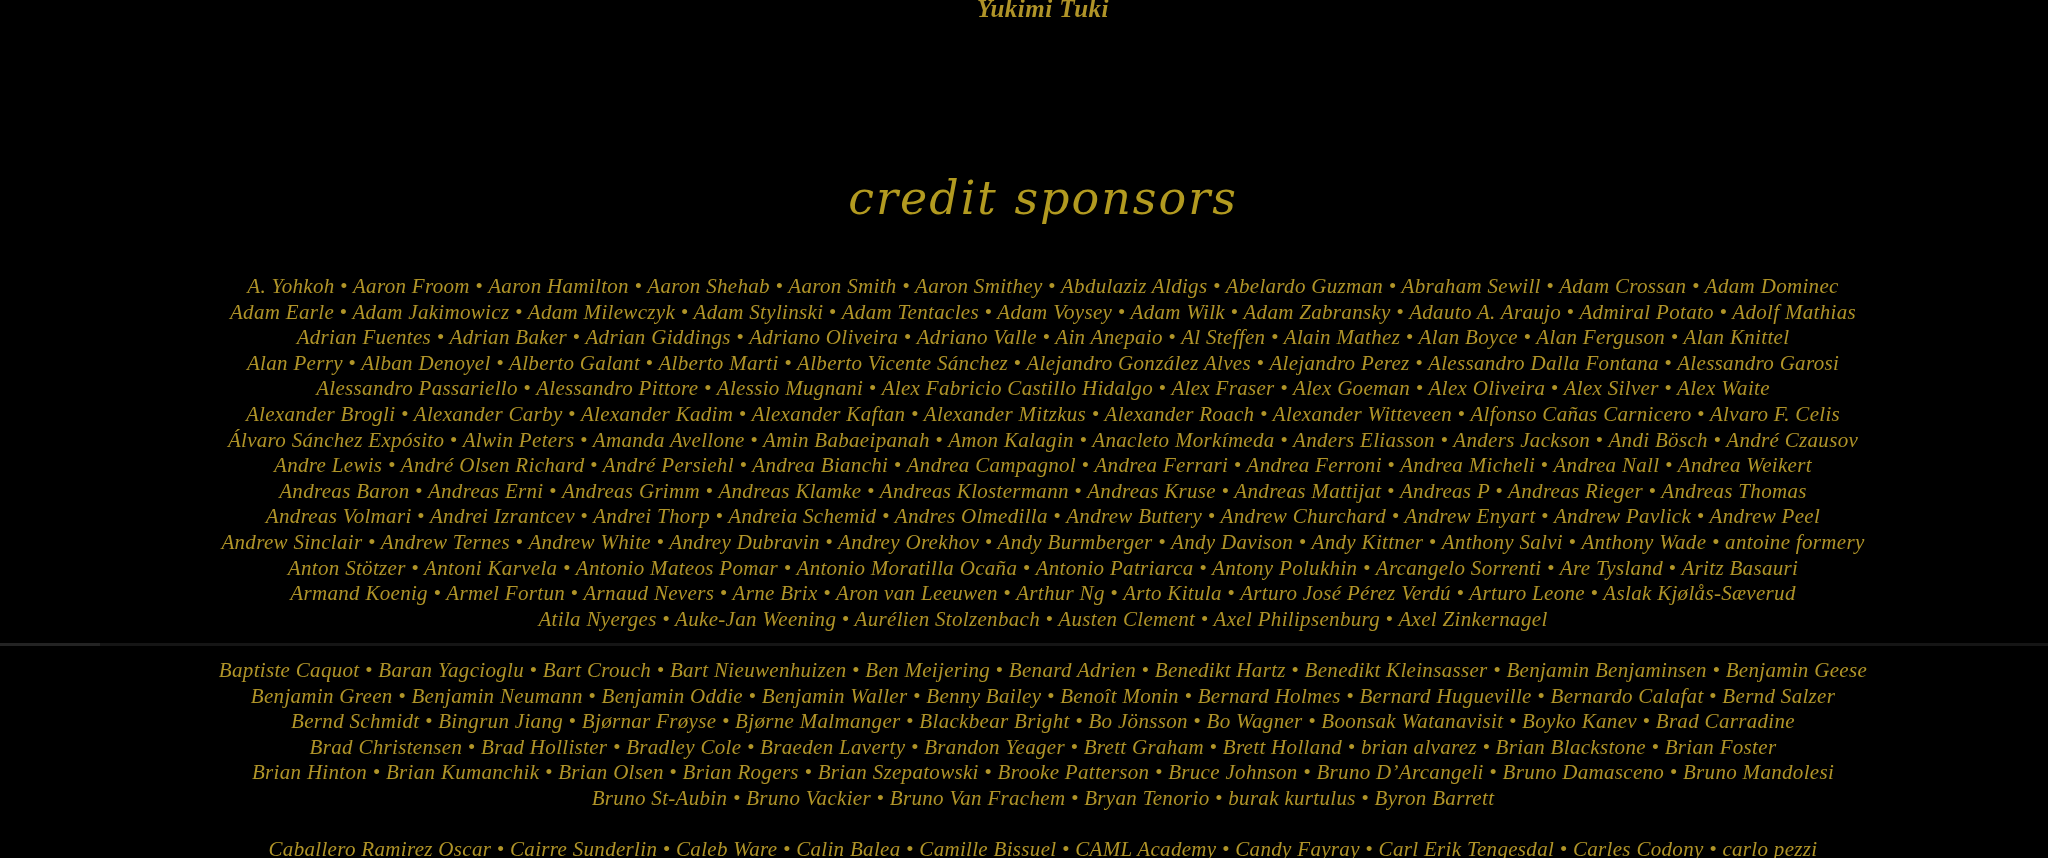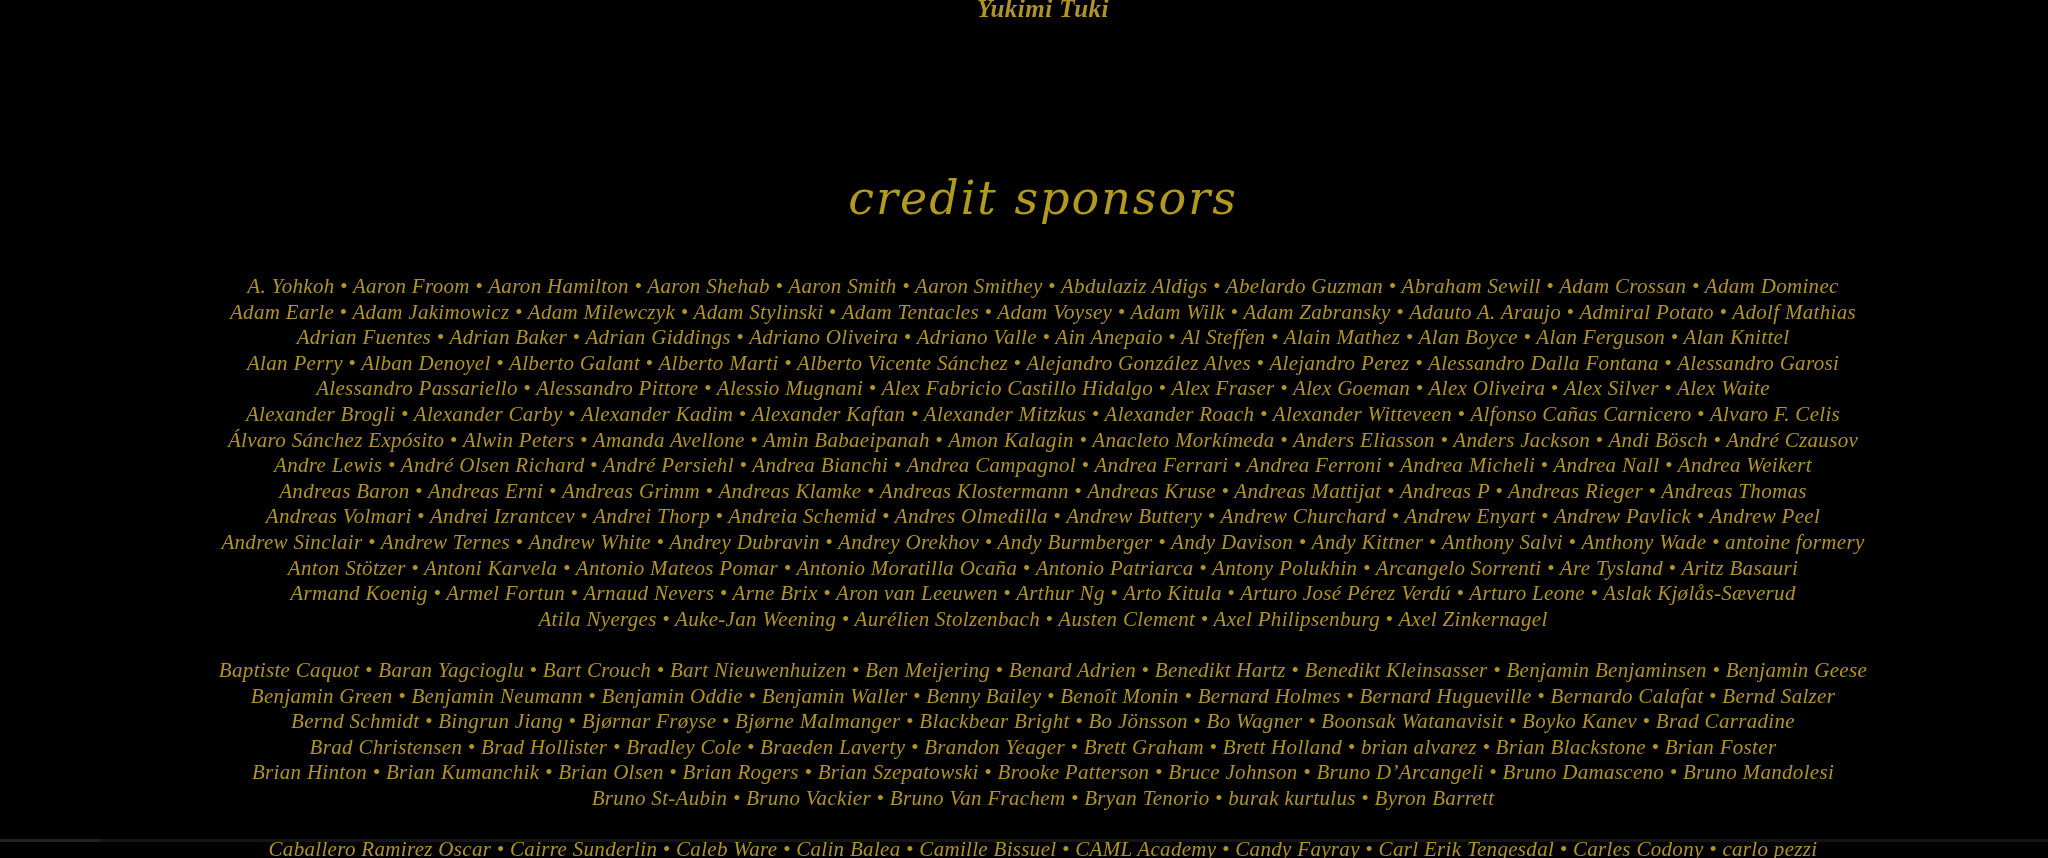"Yukimi Tuki" .stage { height: 842px -> 646px }
